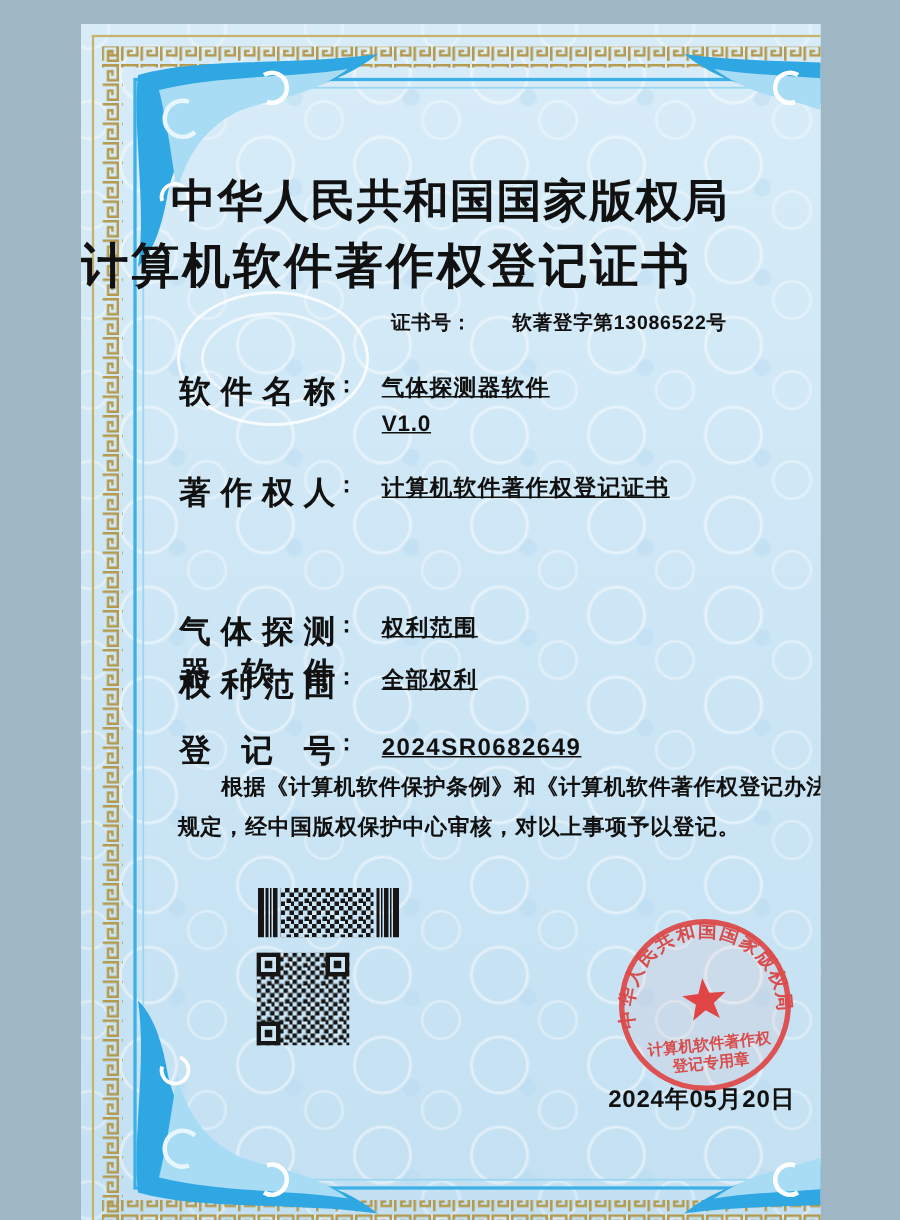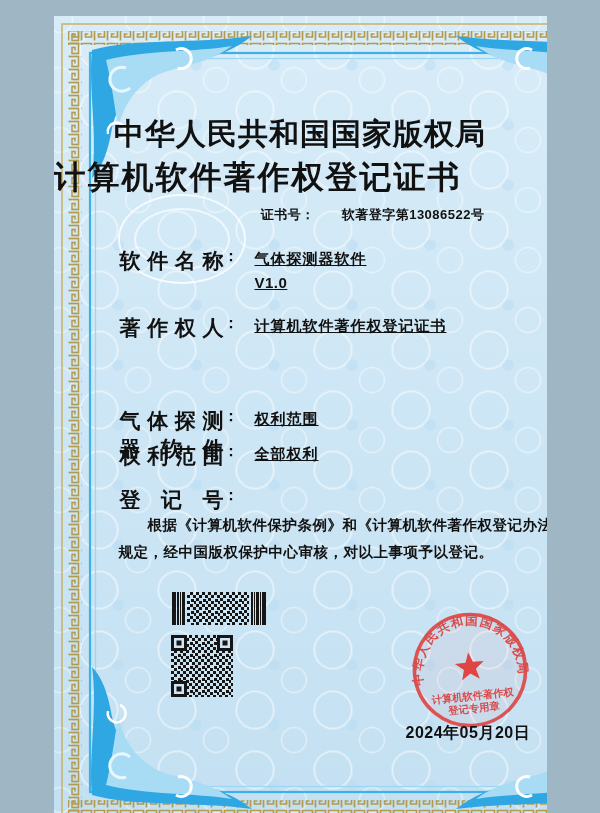"2024SR0682649" span.fvalue { html: none -> <span>2024SR0682649</span> }
